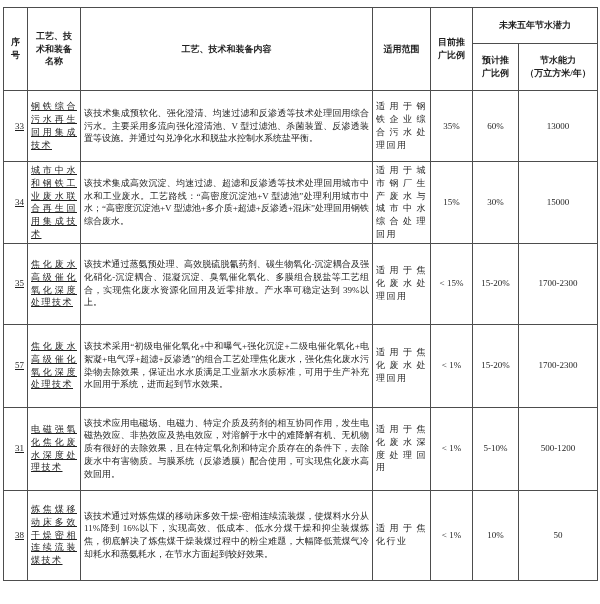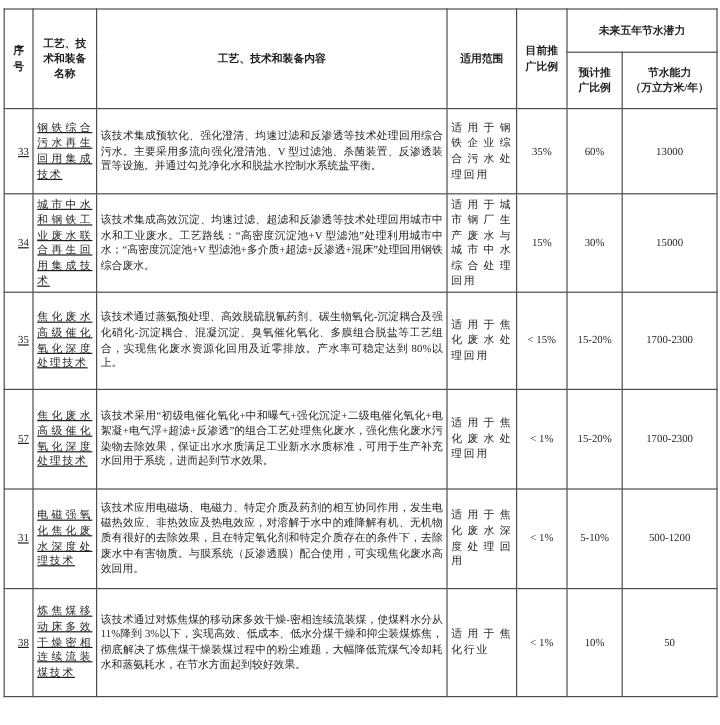"该技术通过蒸氨预处理、高效脱硫脱氰药剂、碳生物氧化-沉淀耦合及强化硝化-沉淀耦合" td.content { text: 80% -> 39% }
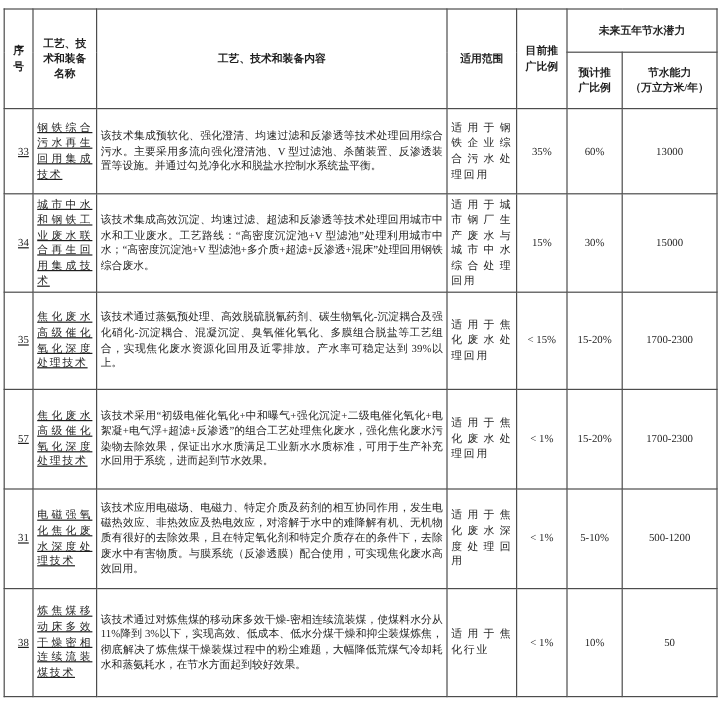"该技术通过对炼焦煤的移动床多效干燥-密相连续流装煤，使煤料水分从 11%降到" td.content { text: 3% -> 16% }
